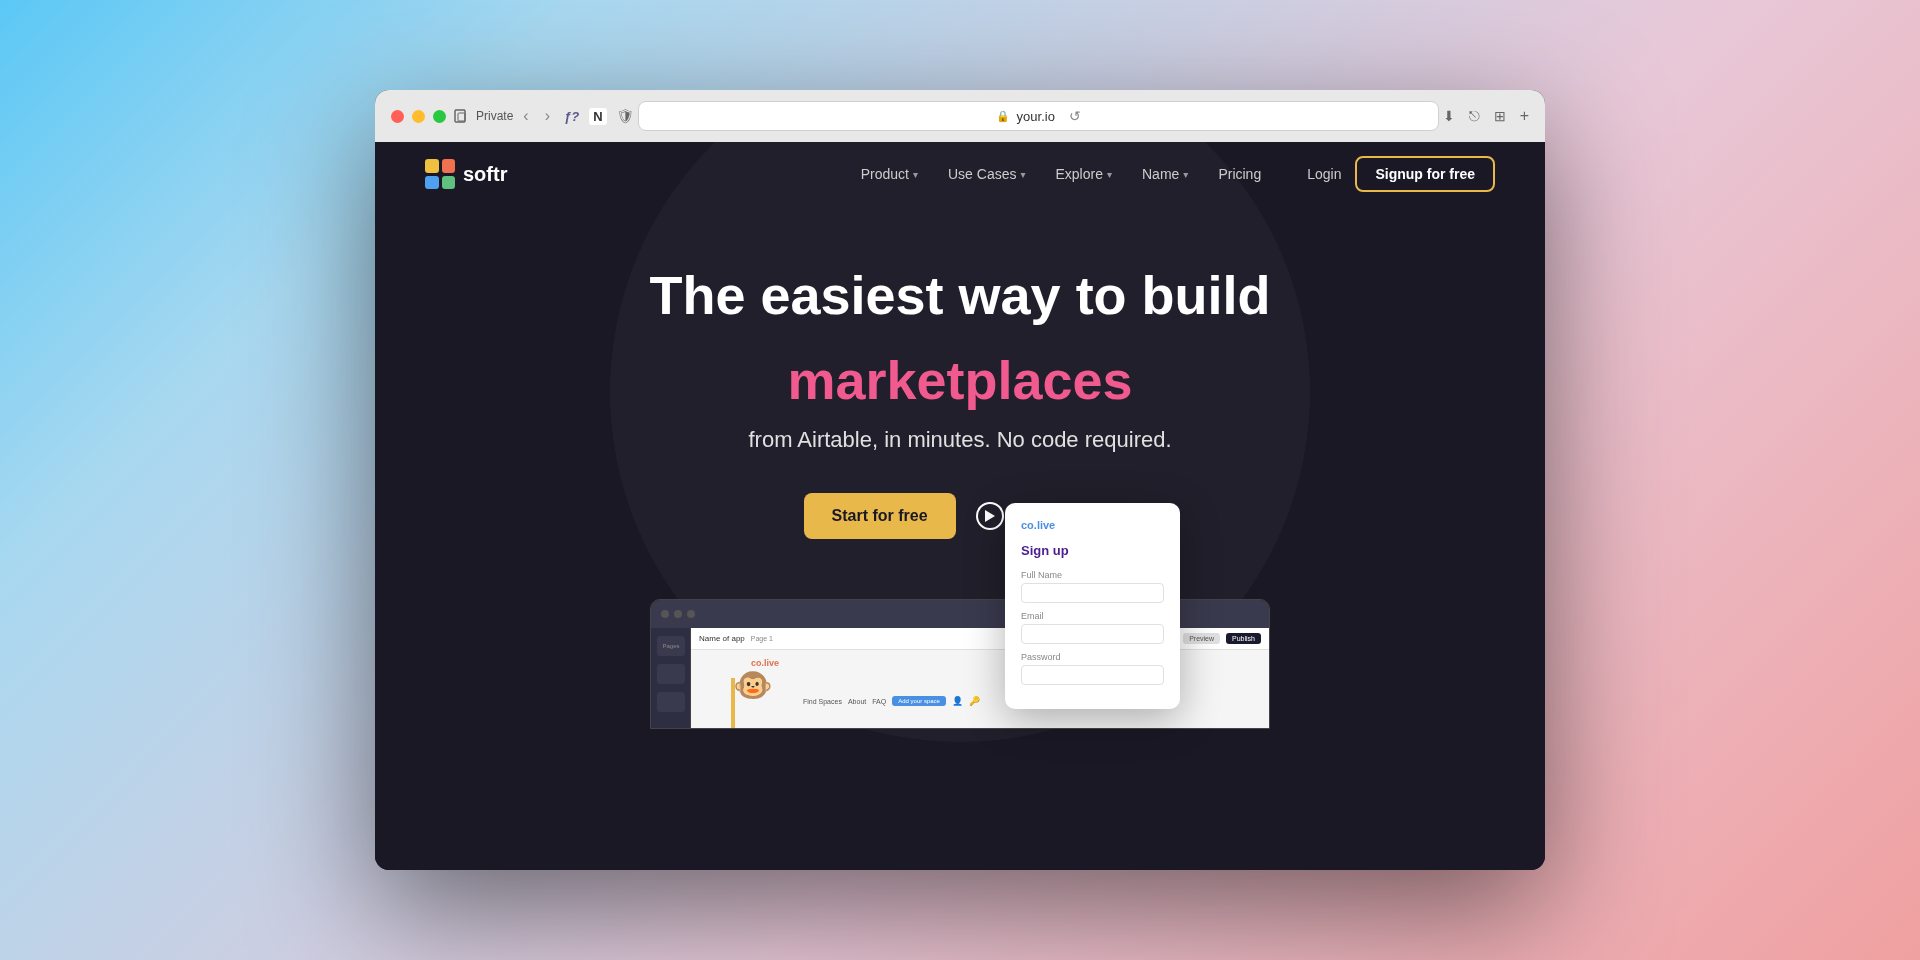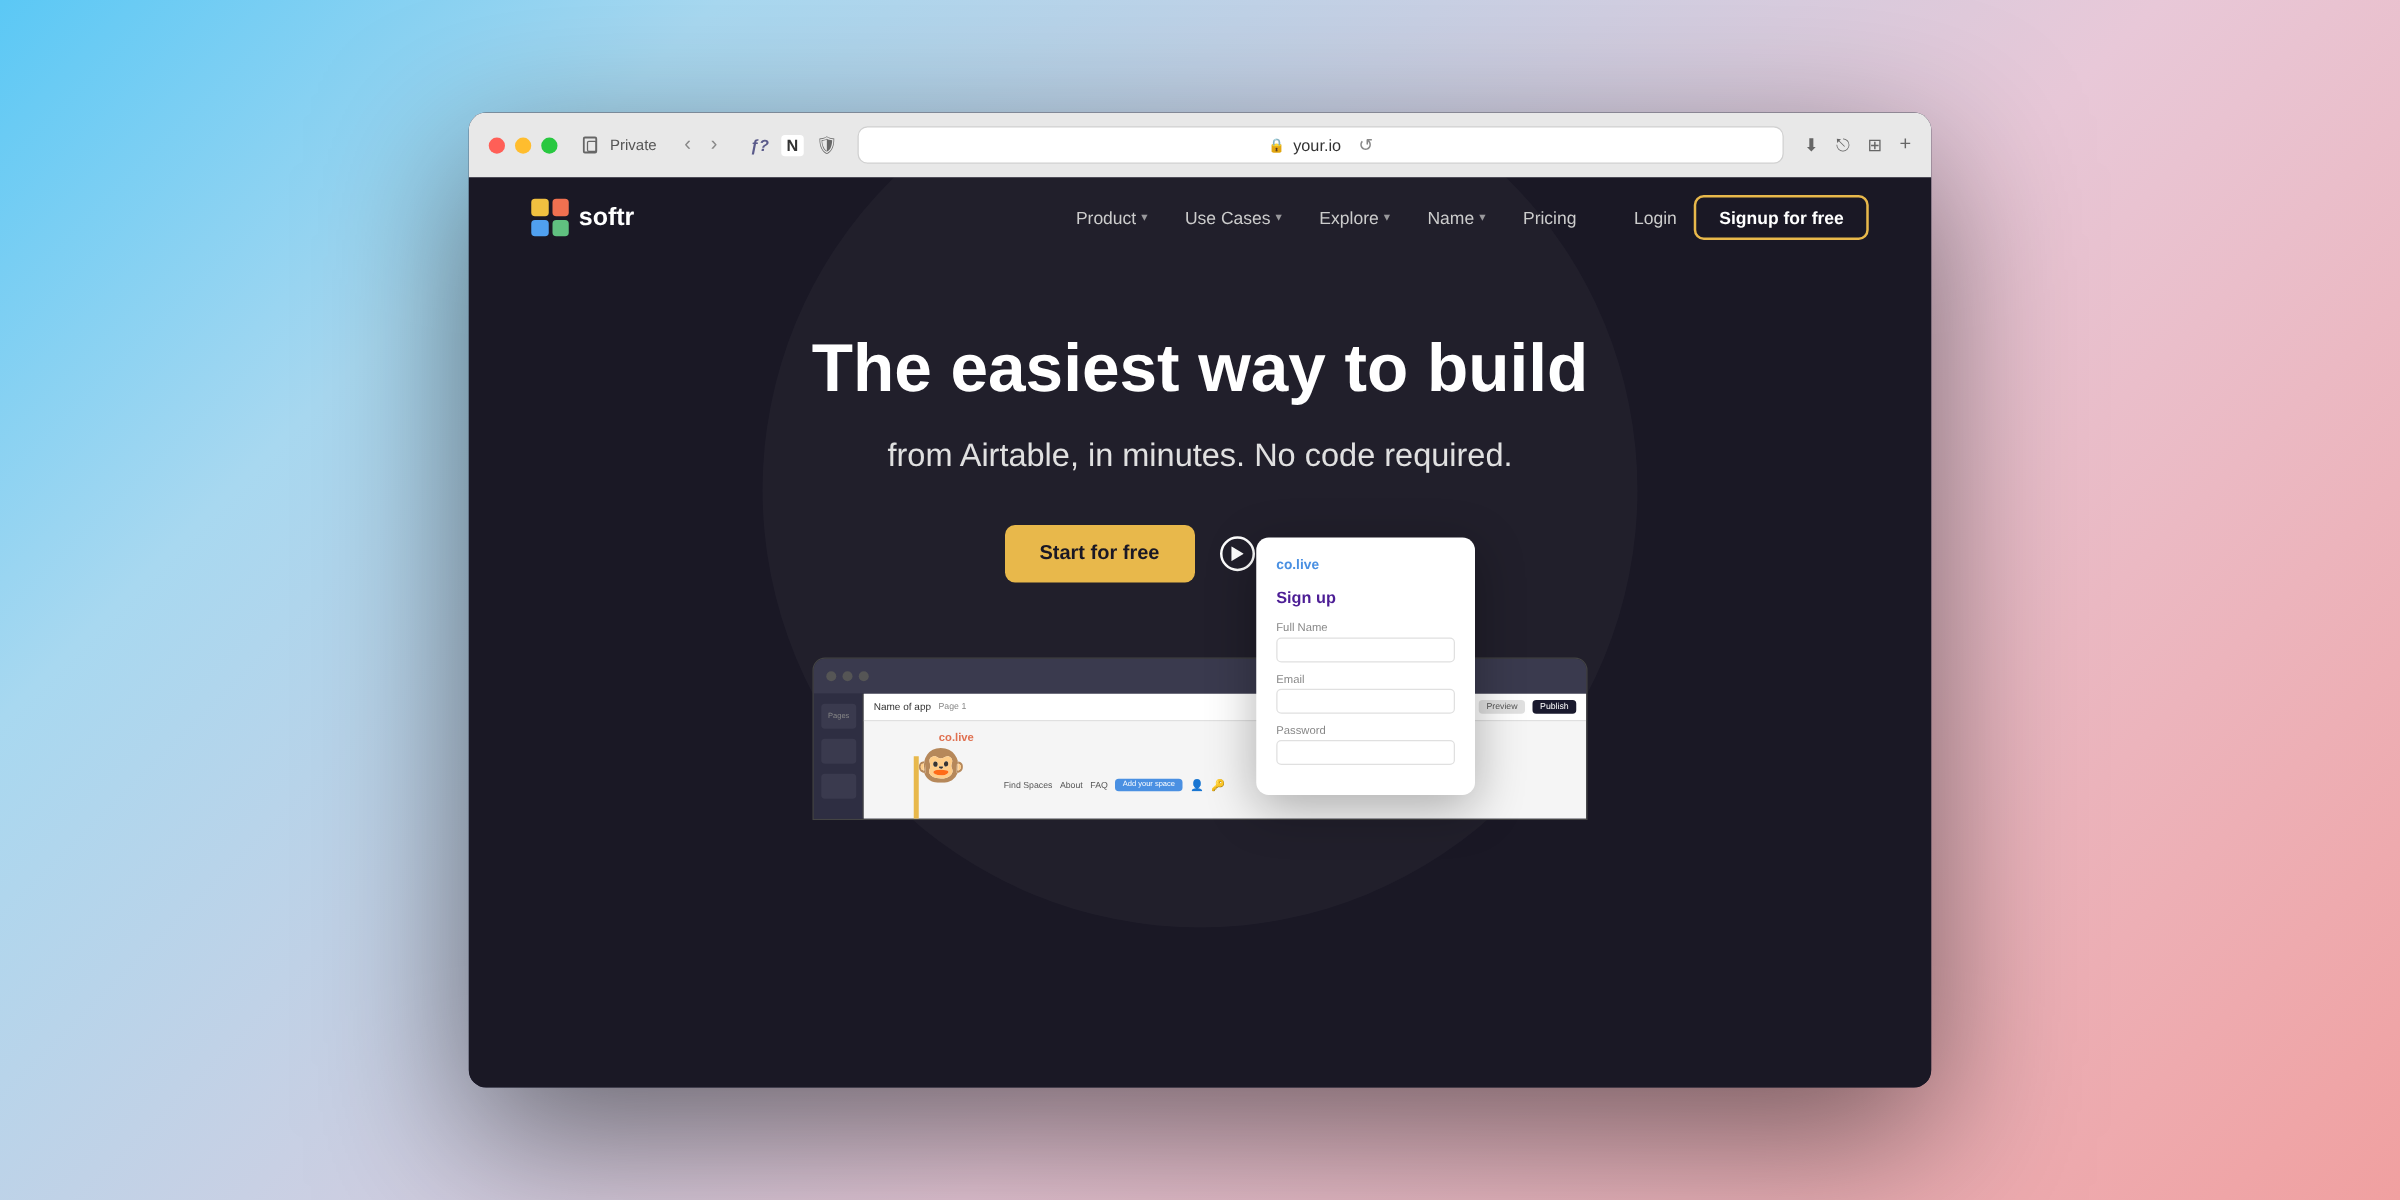"Private" .browser-chrome { gap: 16px -> 4px }
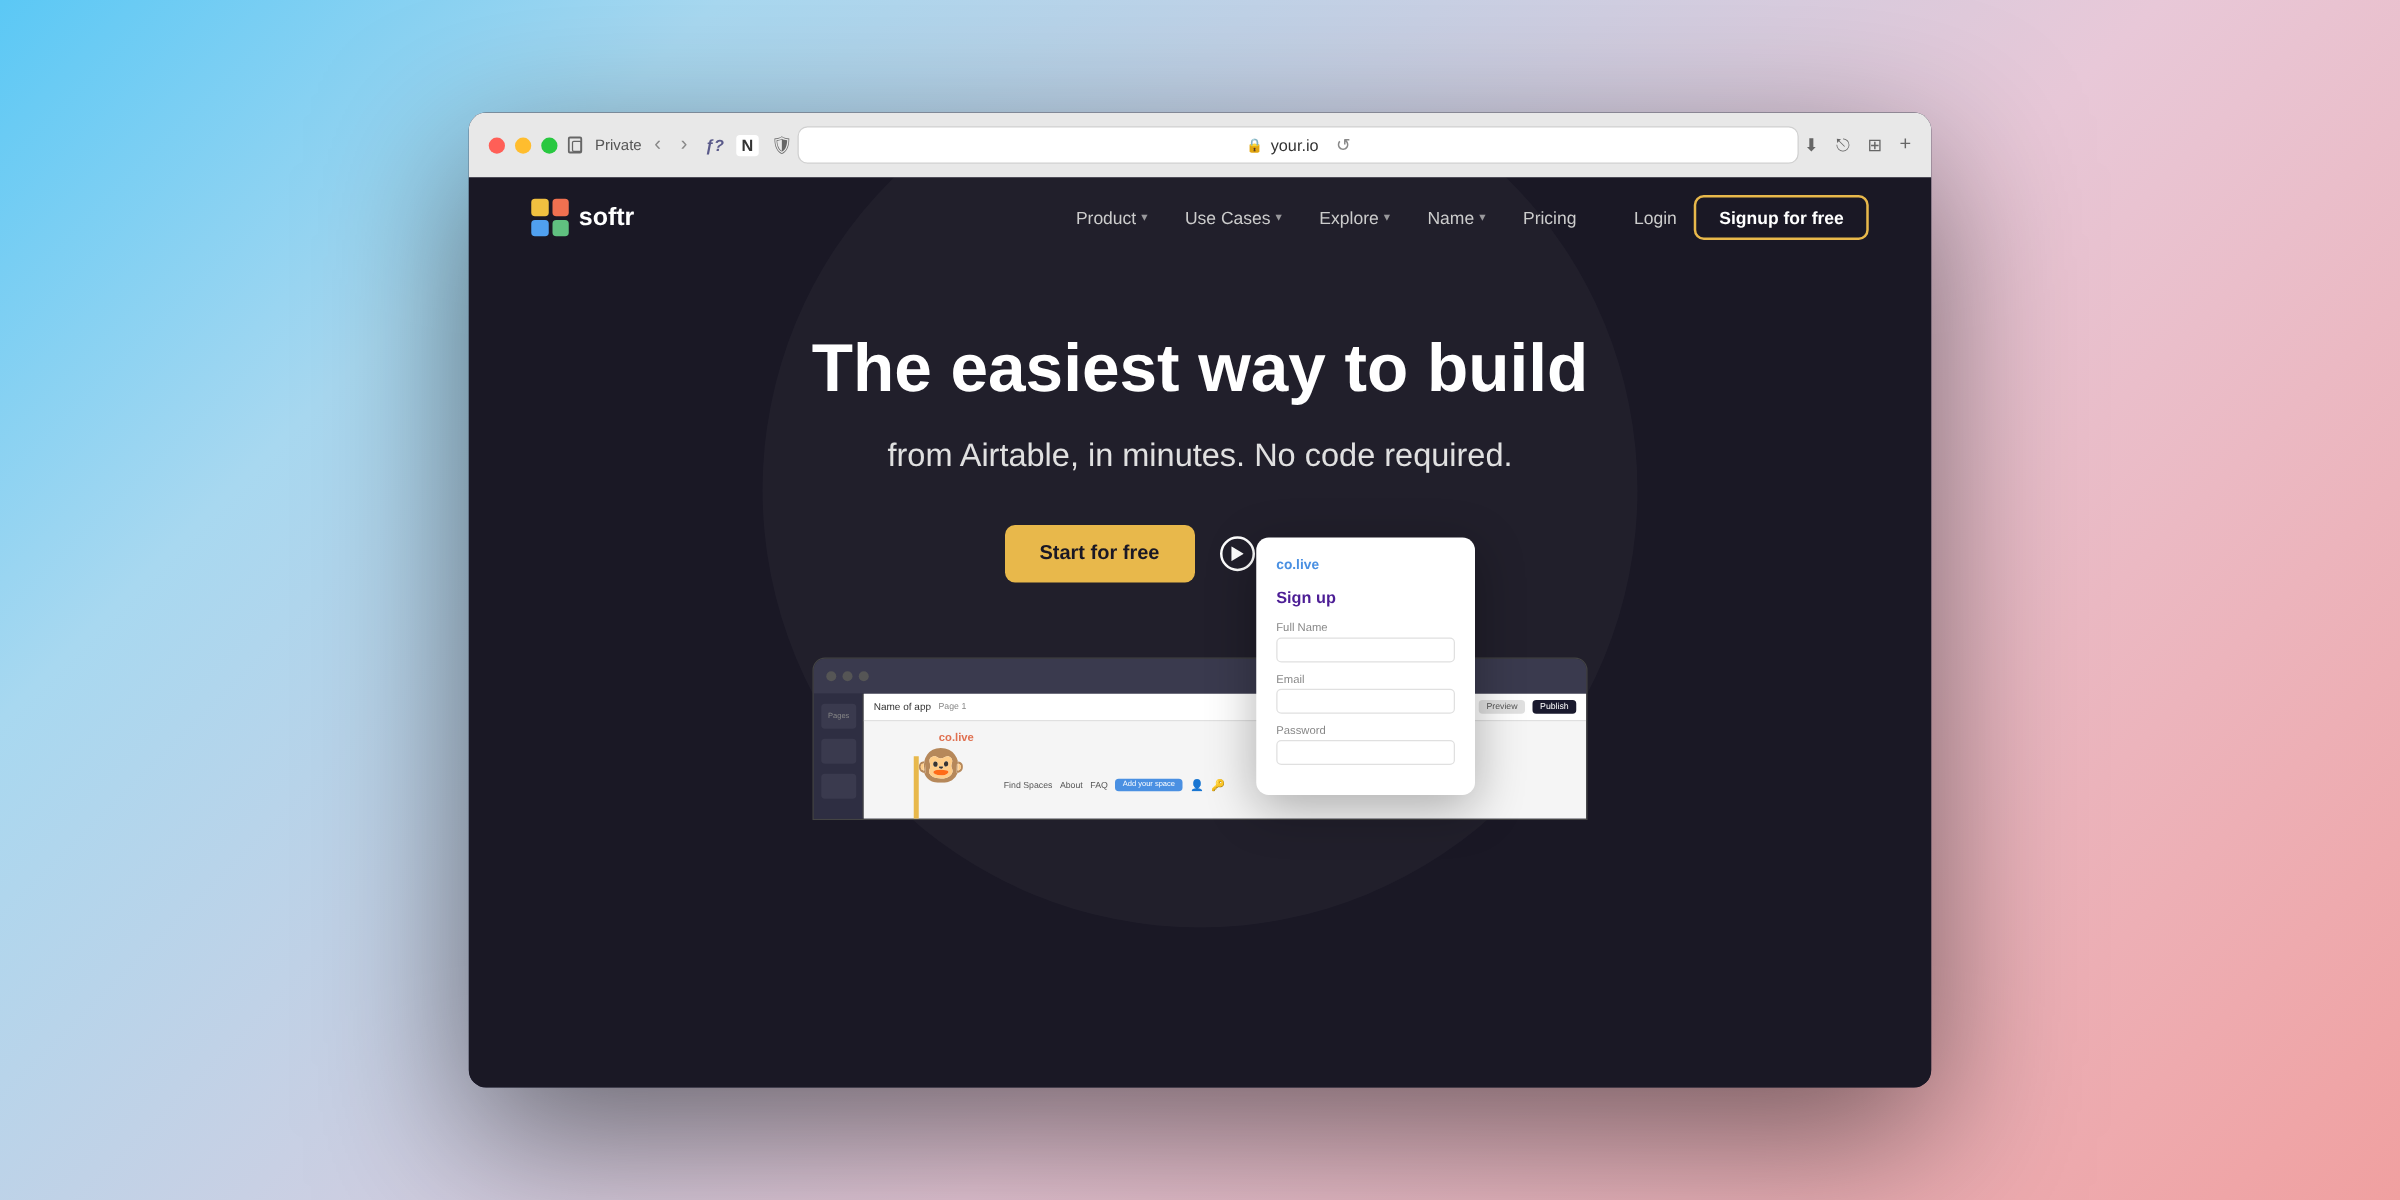"marketplaces" span.hero-highlight { html: none -> <span>marketplaces</span> }
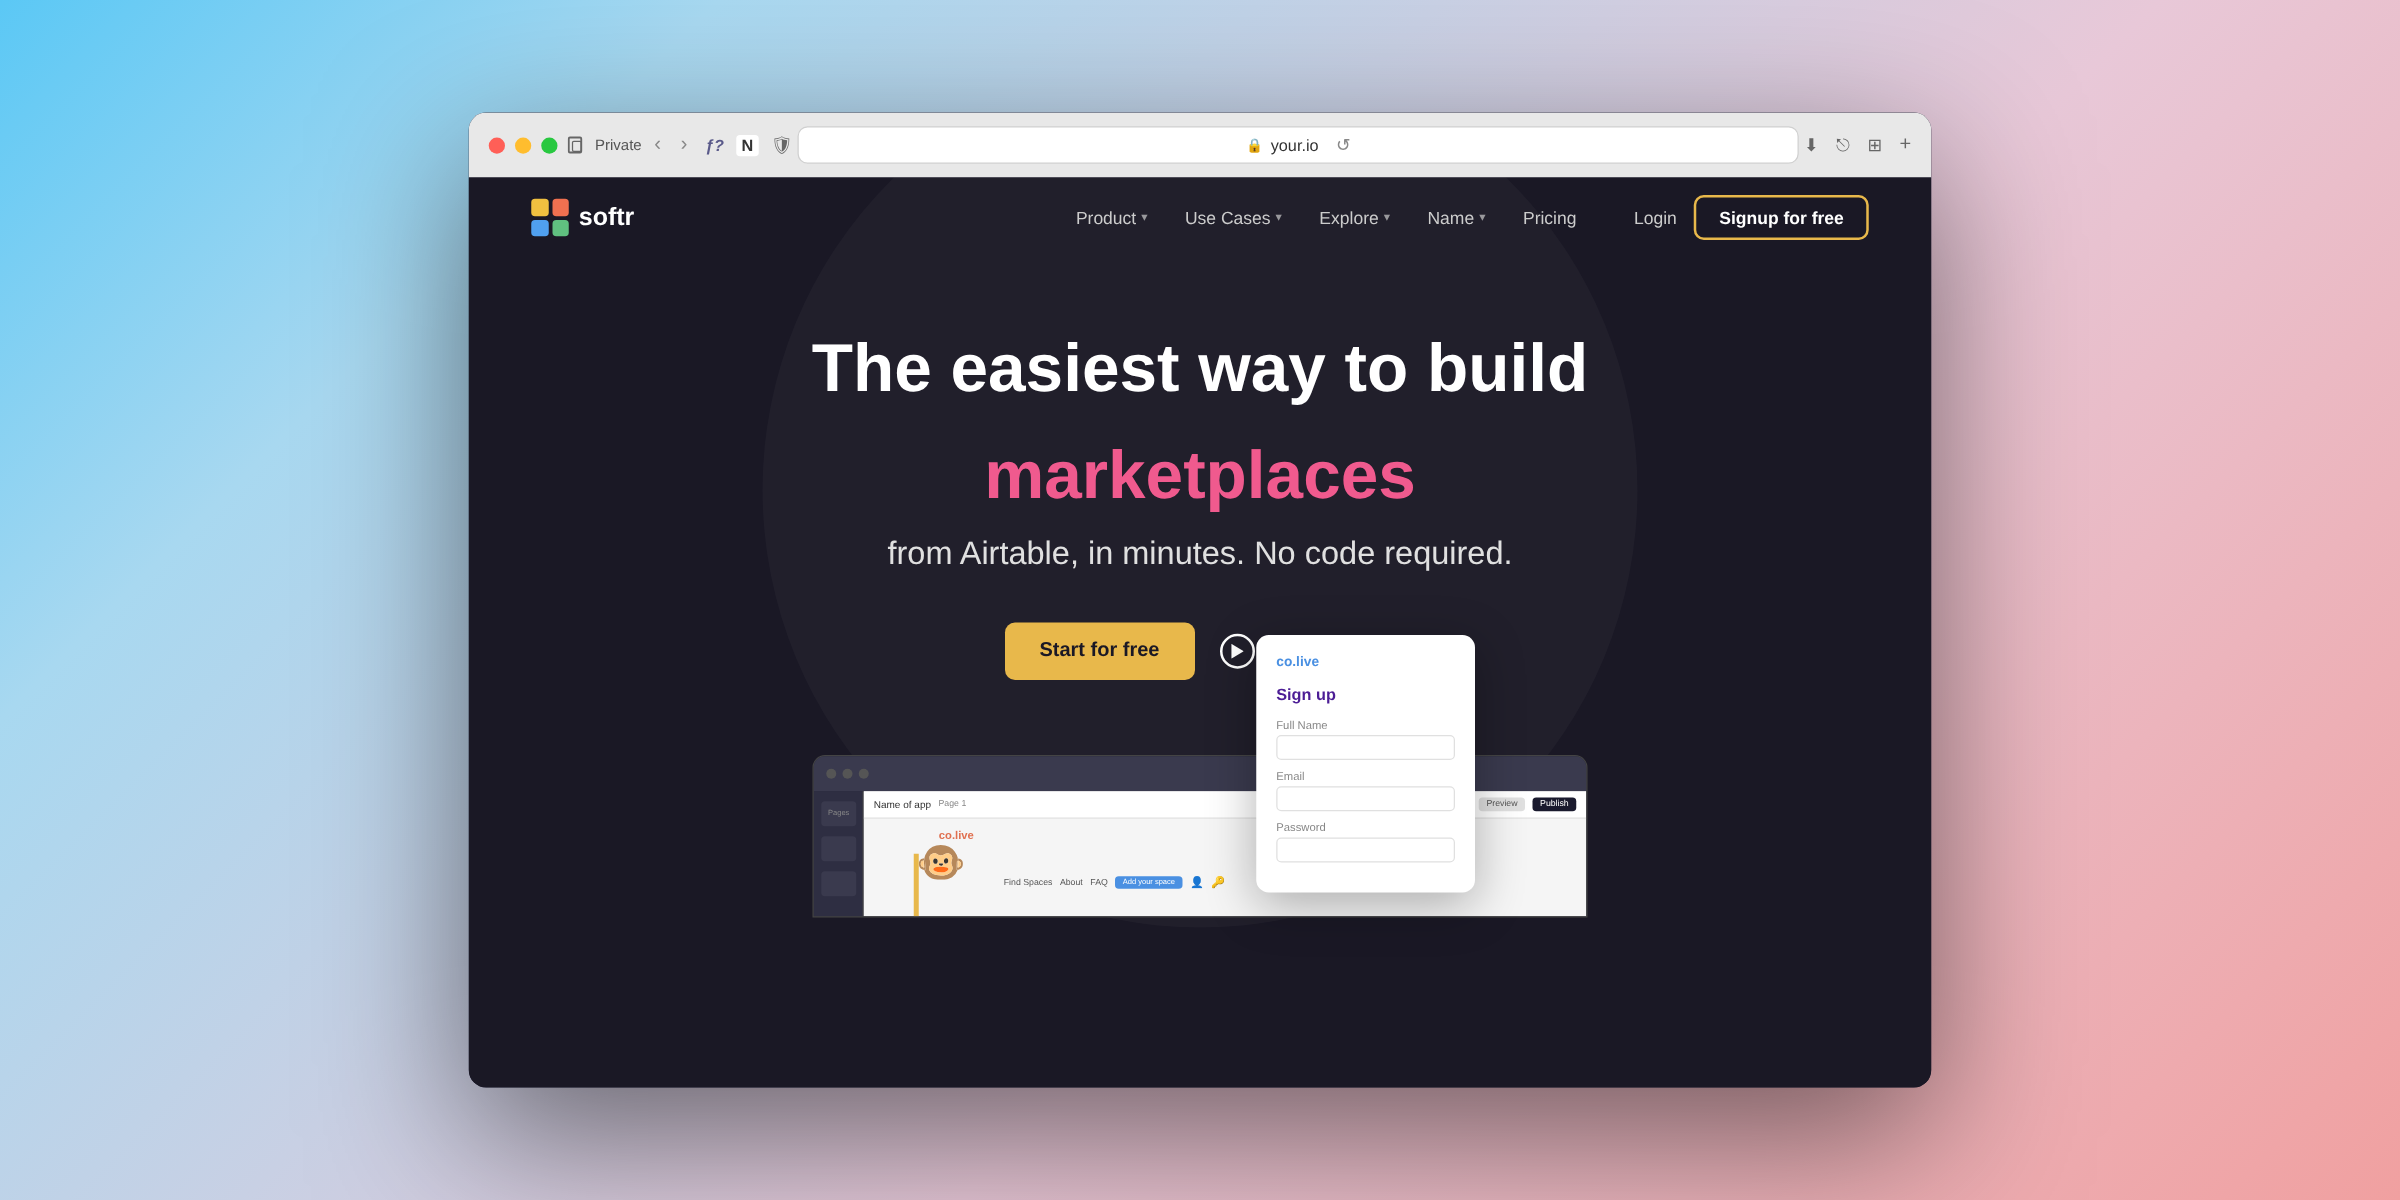"from Airtable, in minutes. No" .hero-subtitle { font-size: 26px -> 22px }
